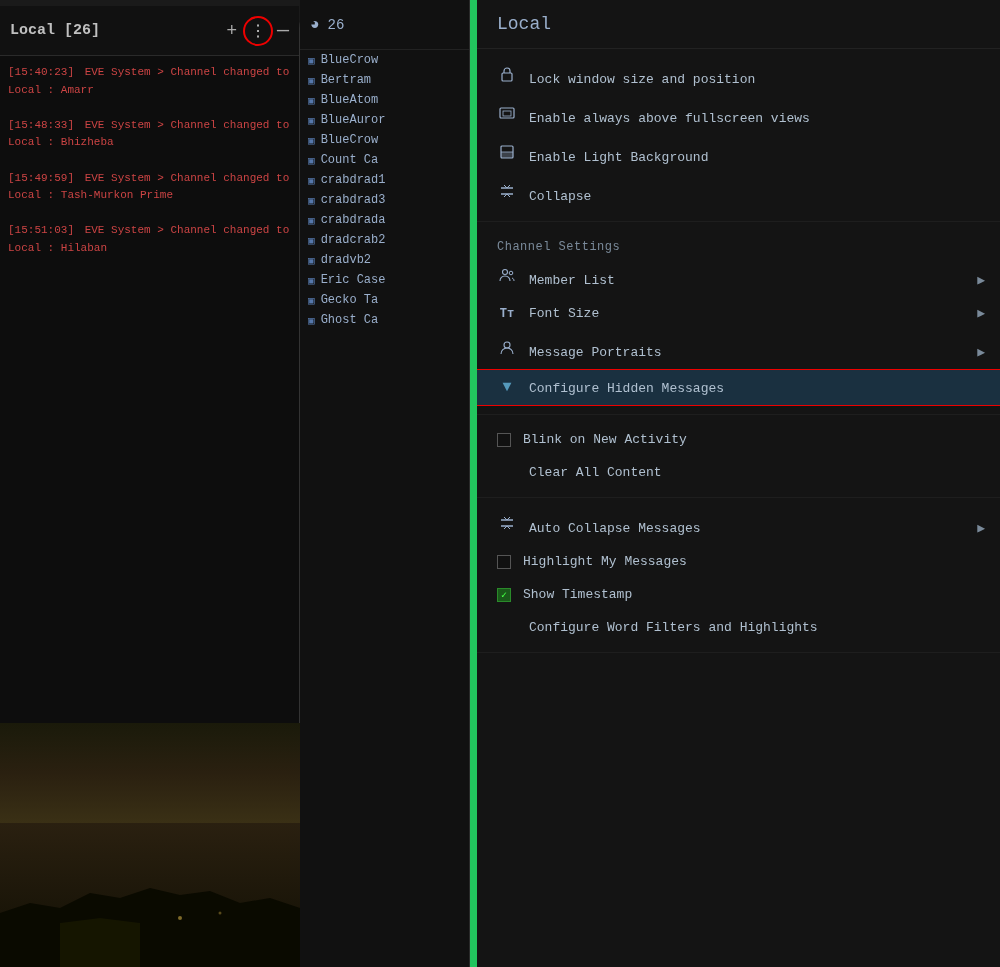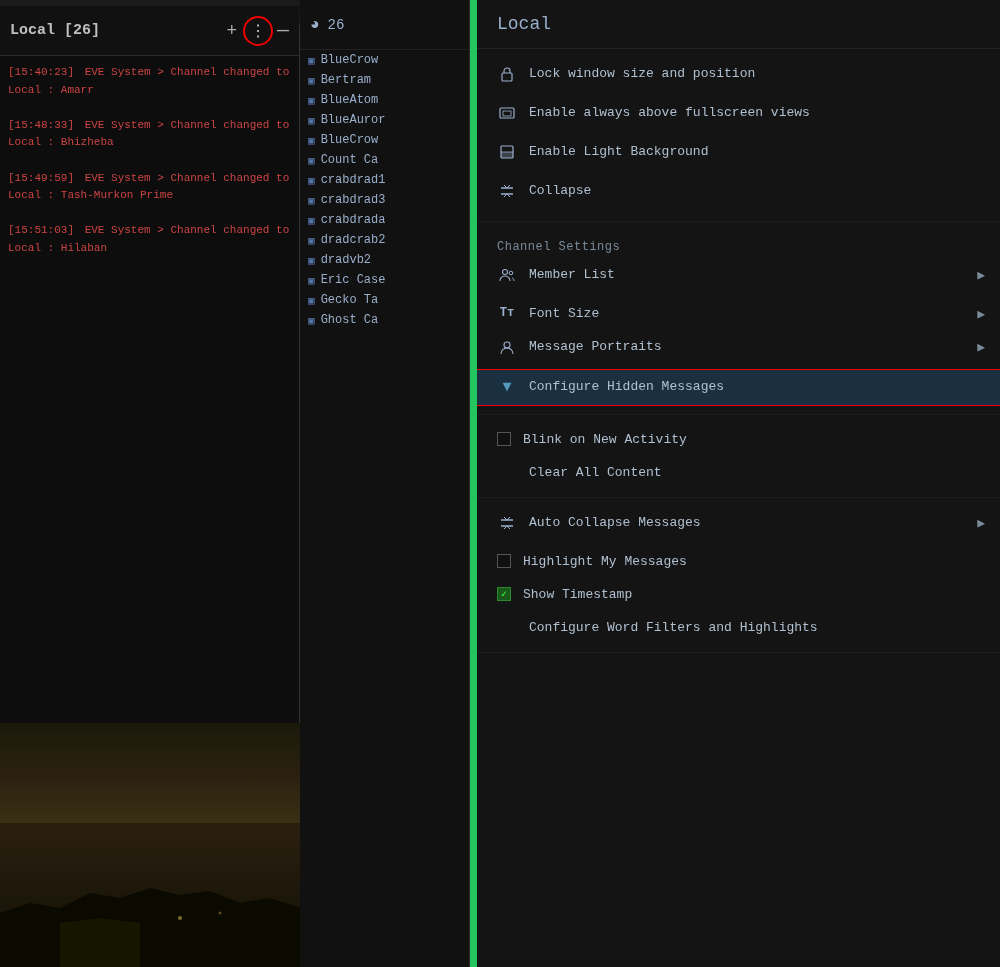"Lock window size and position" .menu-item { align-items: flex-start -> flex-end }
